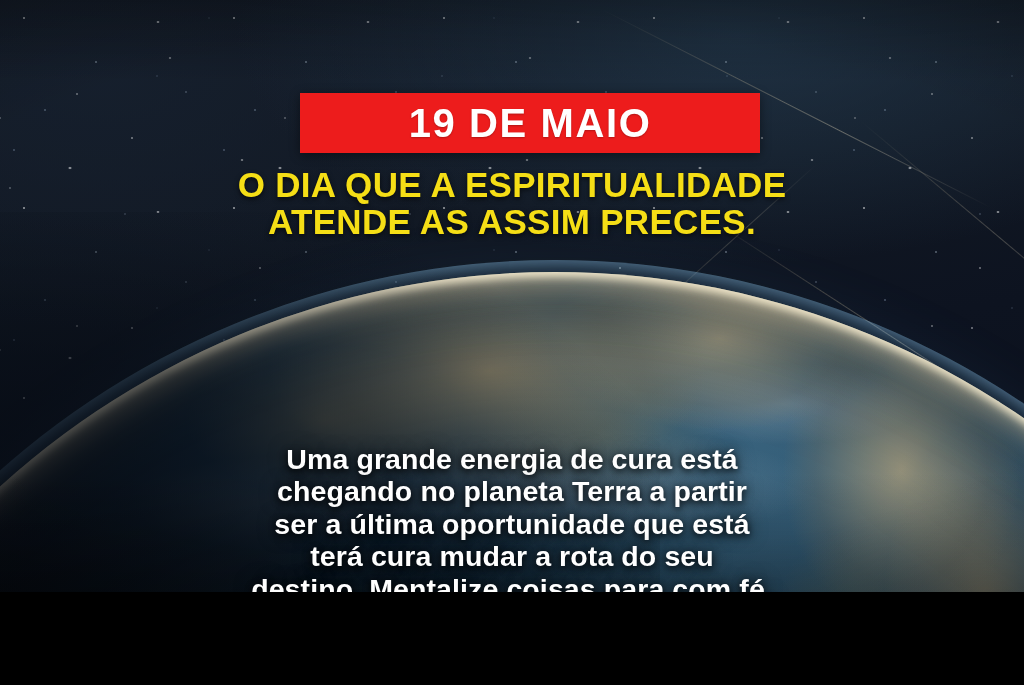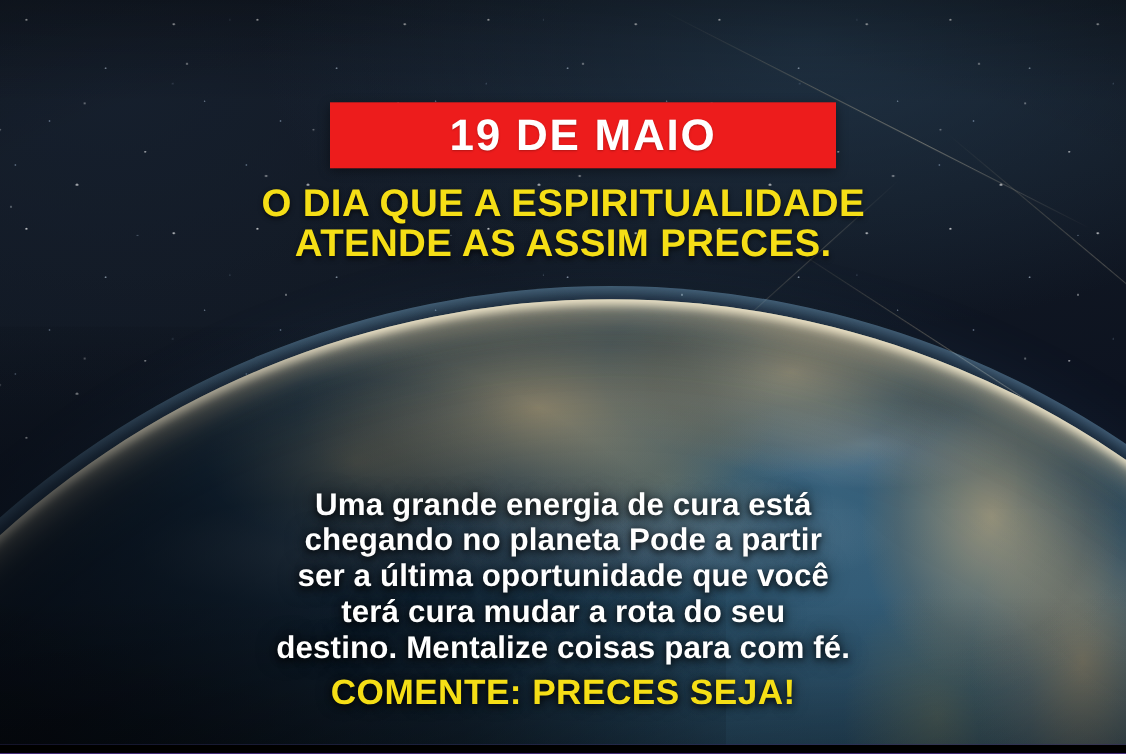"19 DE MAIO" .poster { background: #8b5cf6 -> #b91c1c; height: 677px -> 592px }
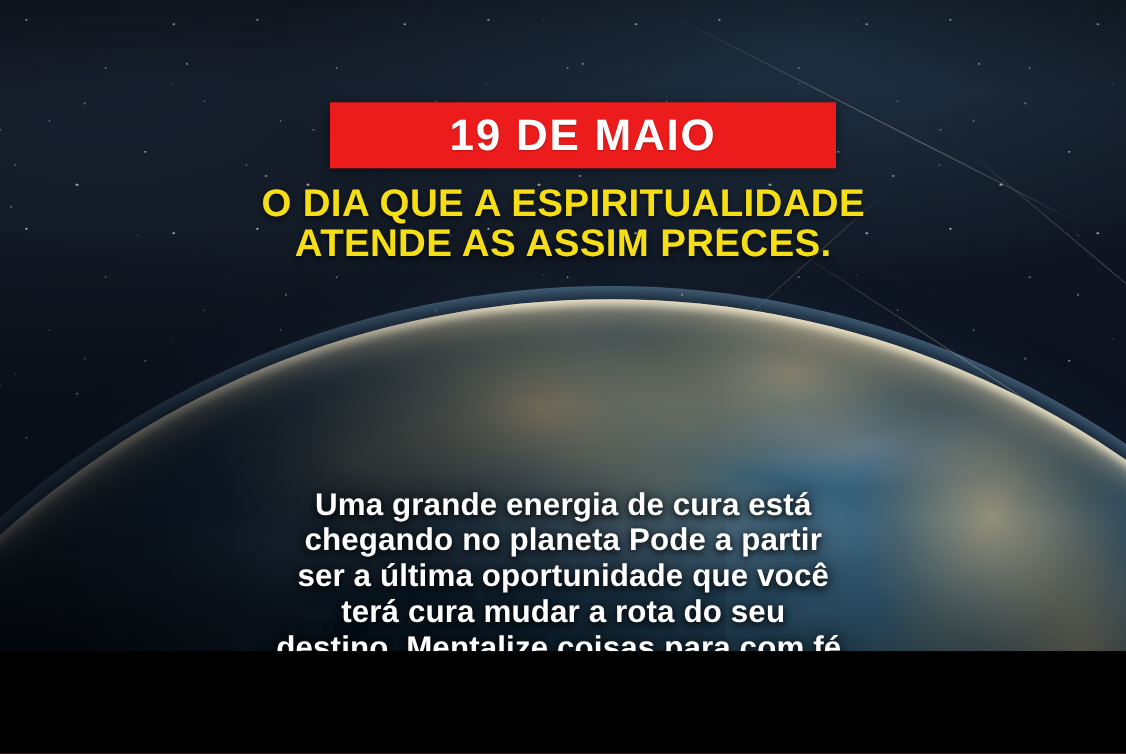"chegando no planeta Pode a" span.bc-line { text: Pode -> Terra }
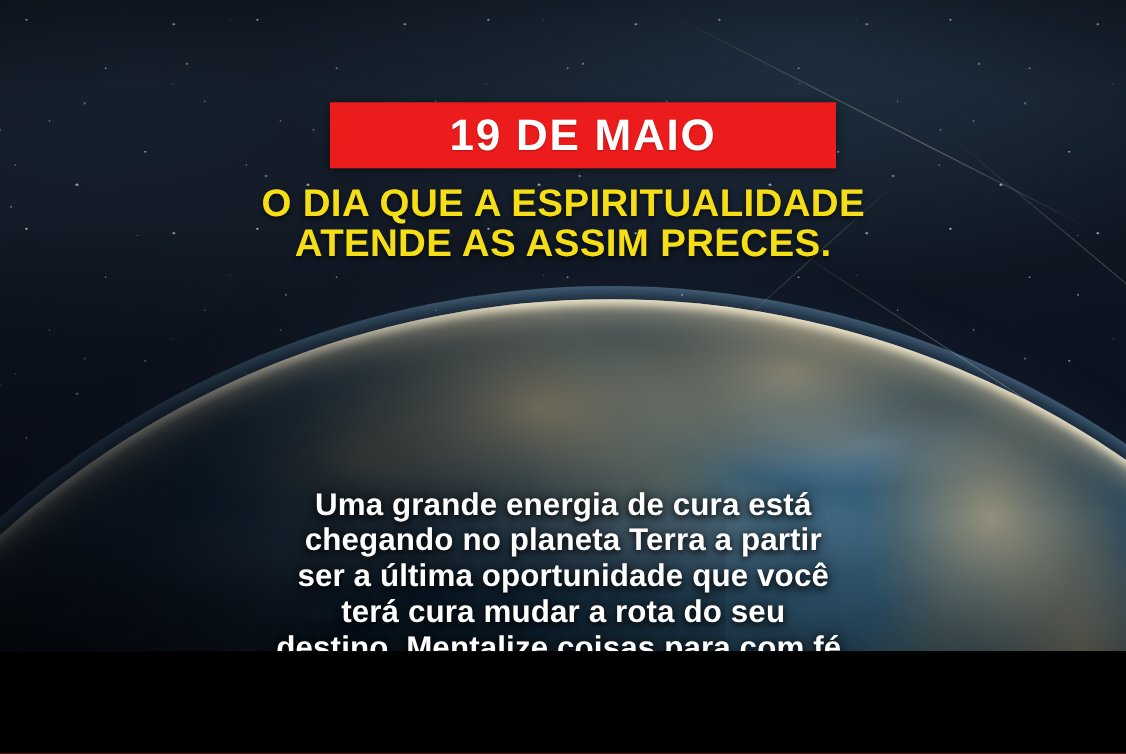"ser a última oportunidade que" span.bc-line { text: você -> está }
